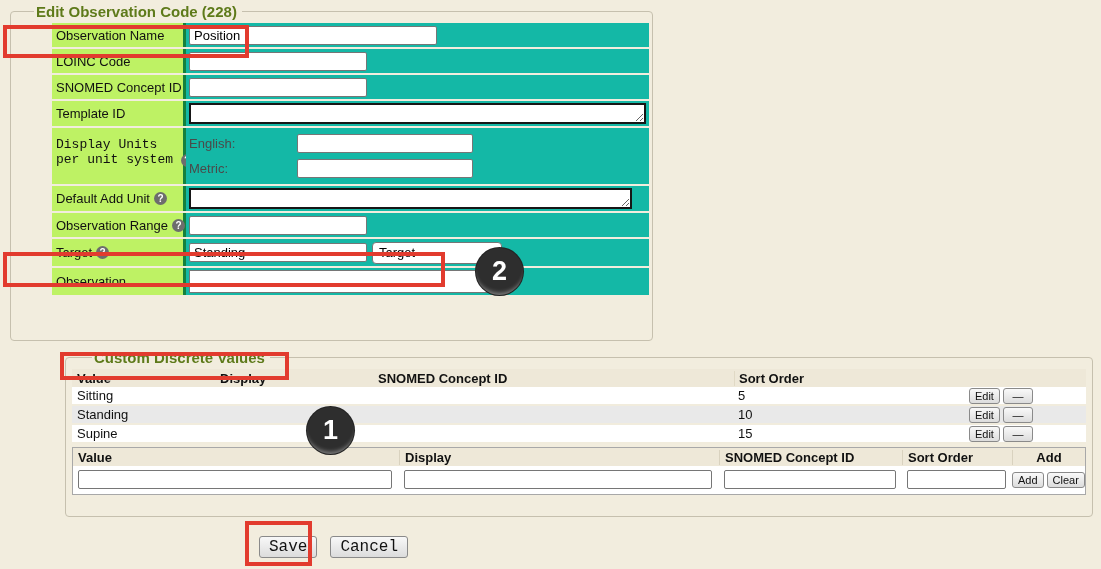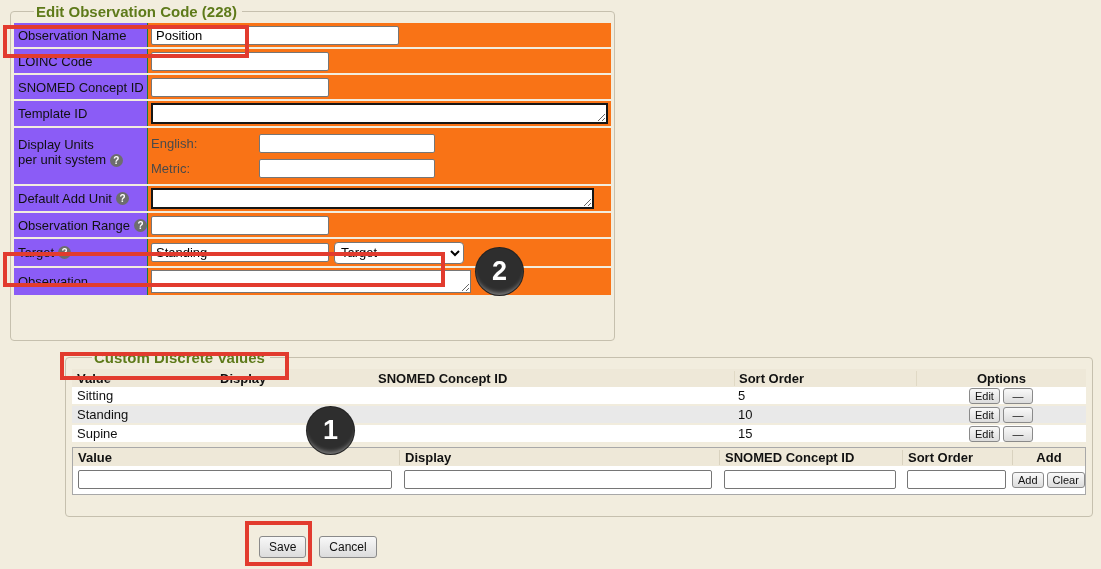"Observation Name" .flabel { background: #8b5cf6 -> #bef264; border-right: 1px solid #15803d -> 3px solid #15803d; margin-left: none -> 38px }
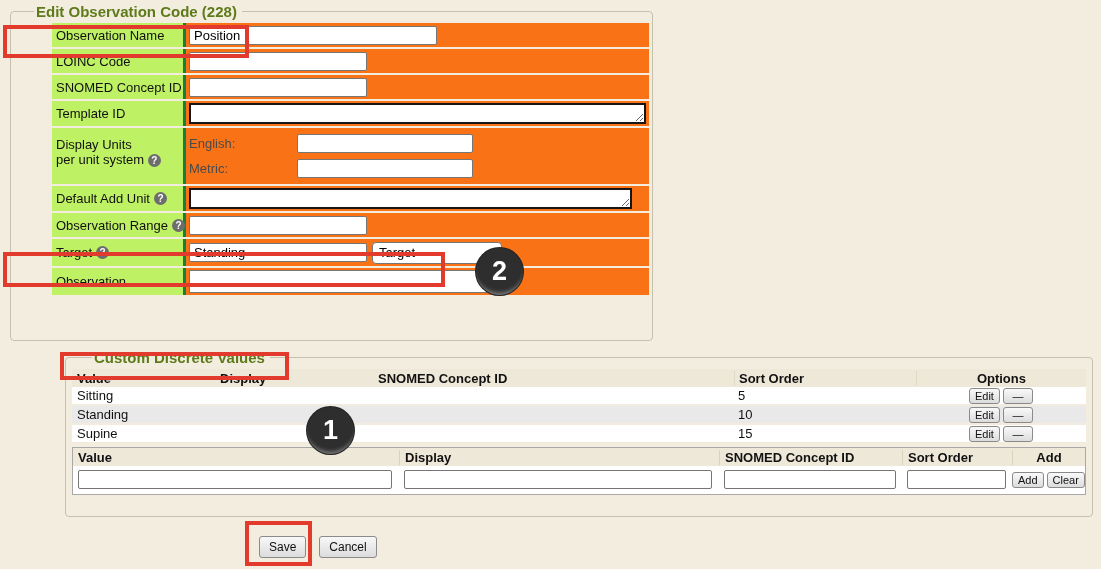"Position" .fbody { background: #f97316 -> #14b8a6 }
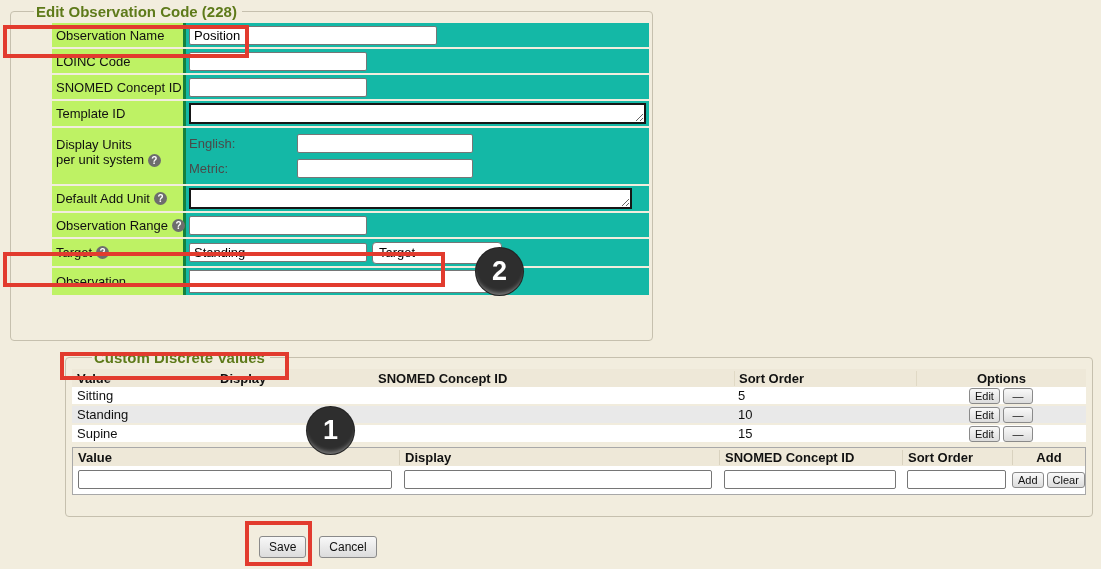"Display Units" div.flabel { font-family: none -> Liberation Mono, monospace }
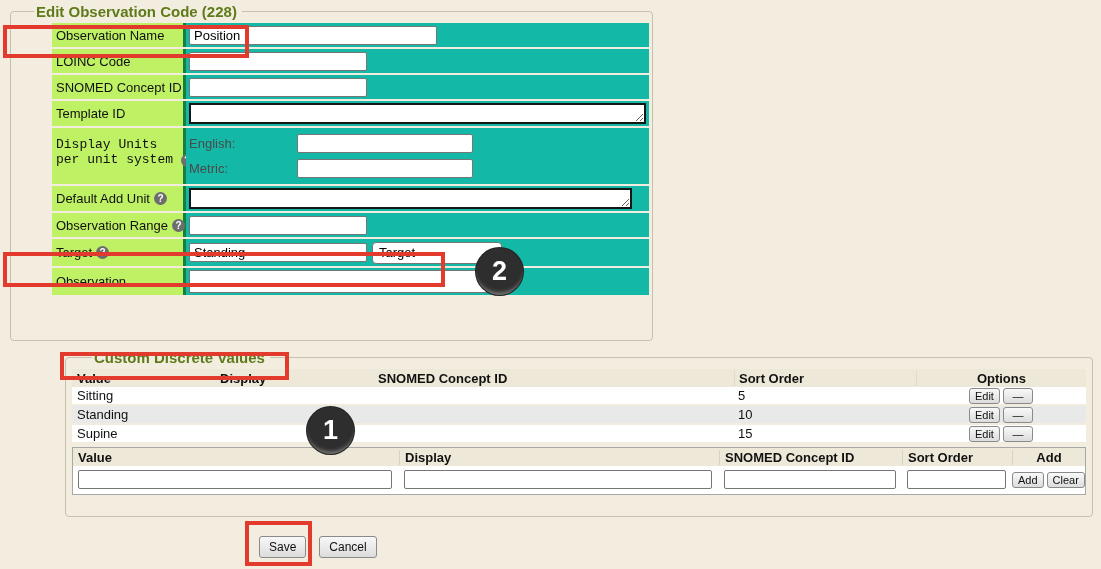"Options" div.c-opt { html: <div>Options</div> -> none }
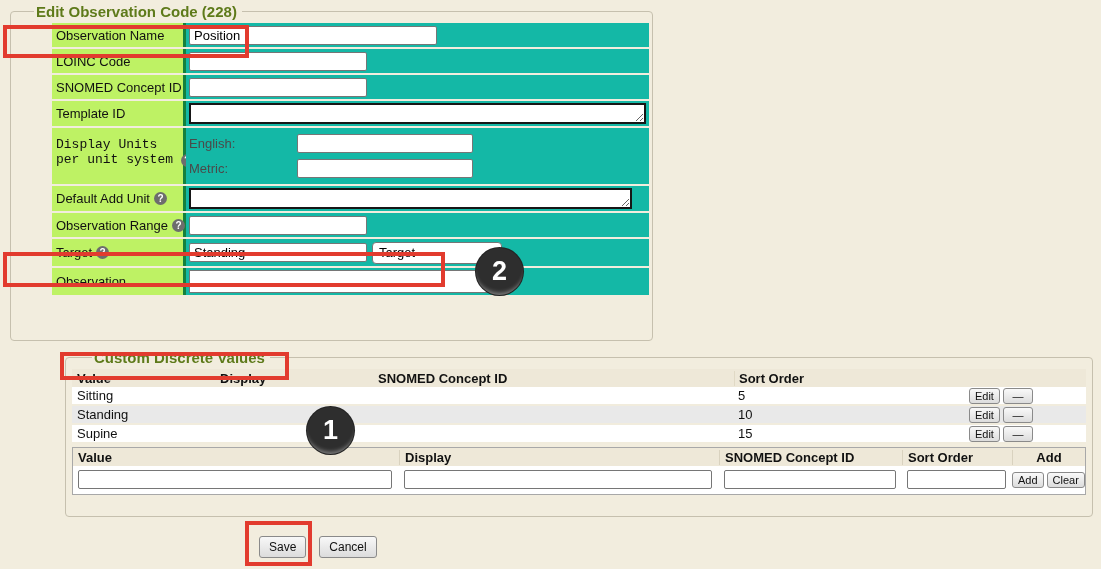"Save" .btn { font-family: Liberation Sans, sans-serif -> Liberation Mono, monospace; font-size: 12px -> 16px }
